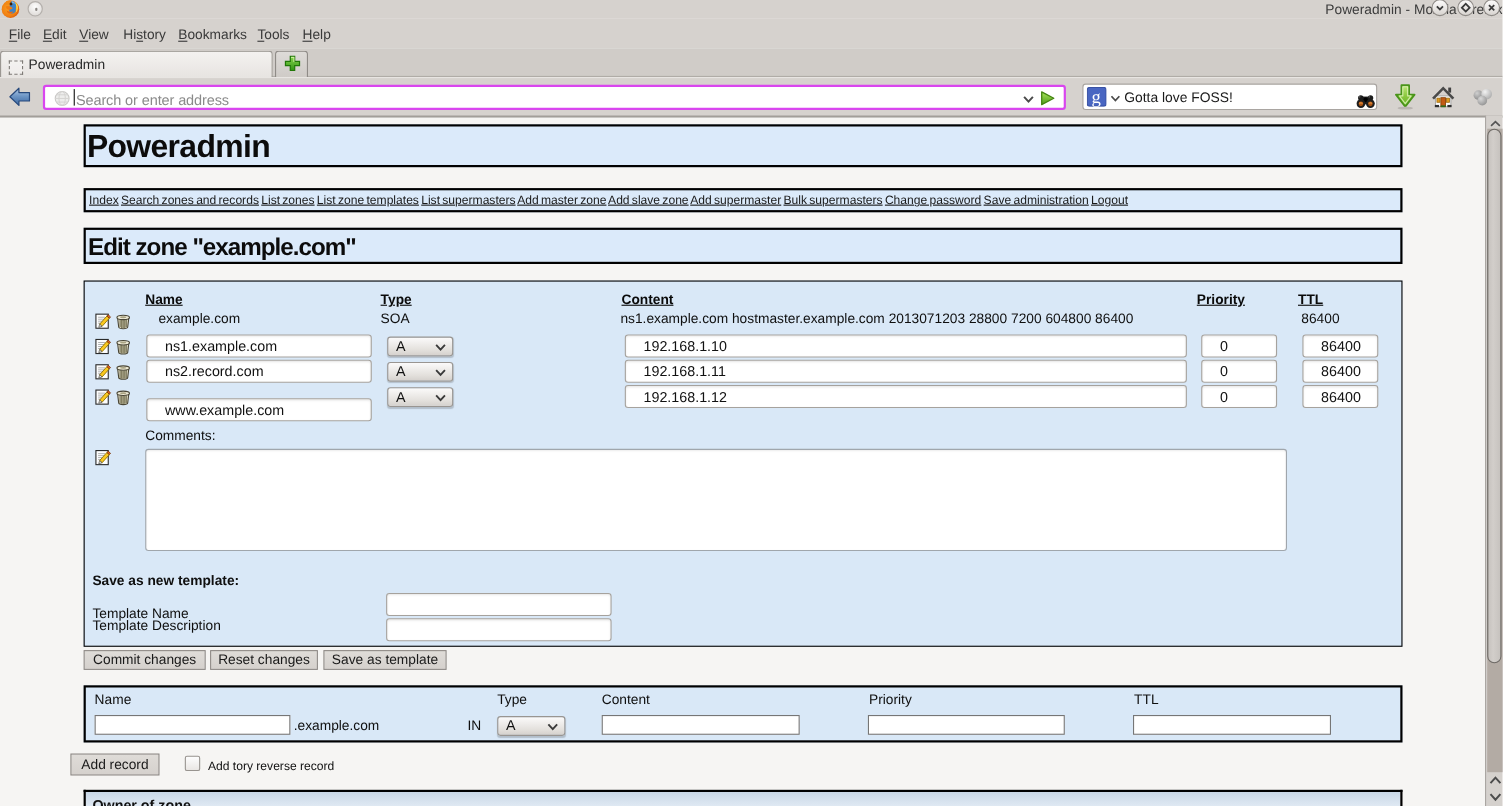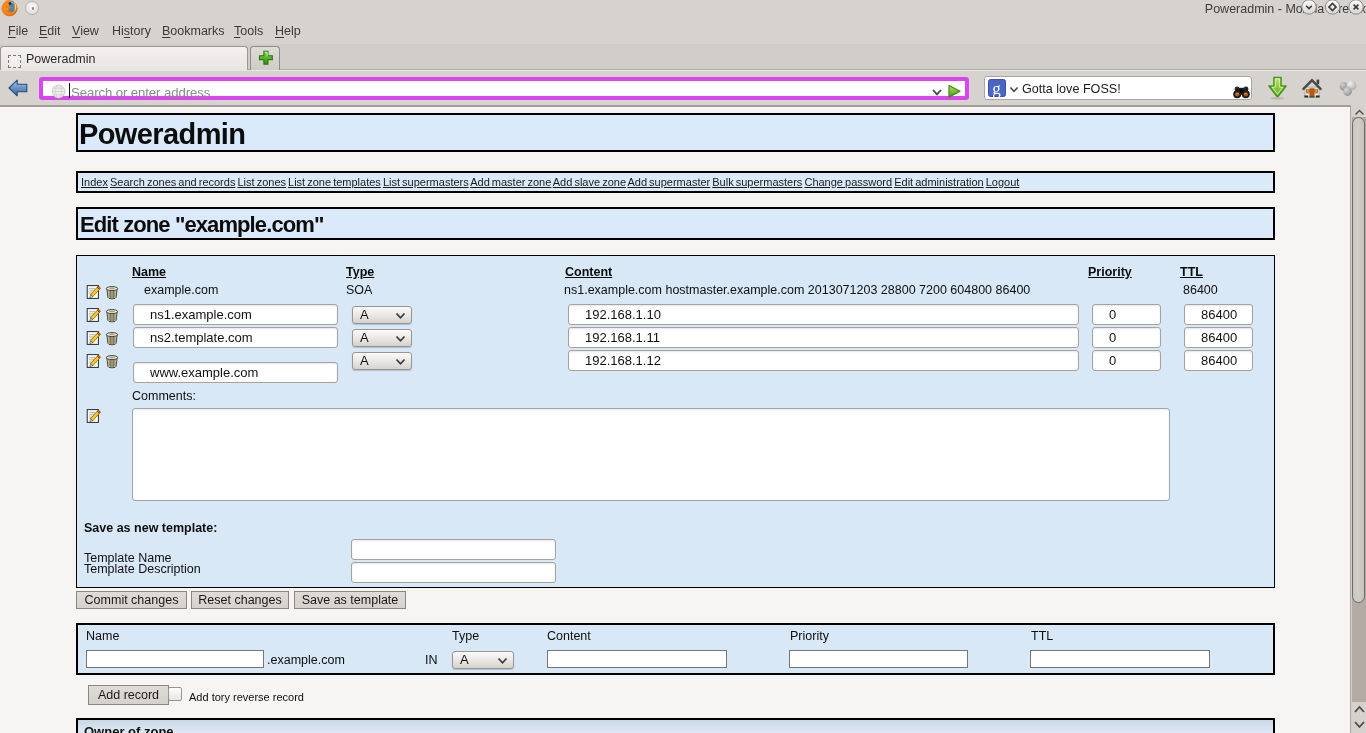"Search or enter address" #urlbar { border: 4px solid #d946ef -> 2px solid #d946ef }
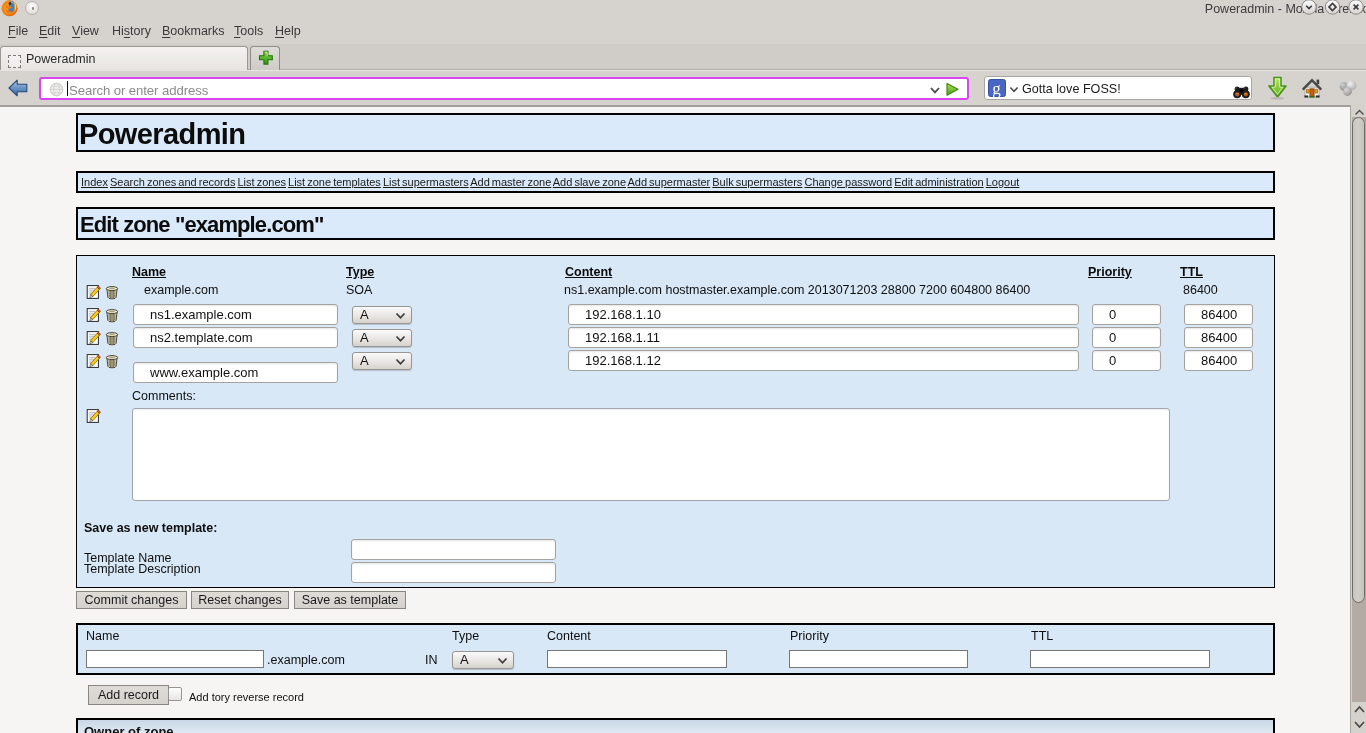"Edit administration" a { text: Edit -> Save }
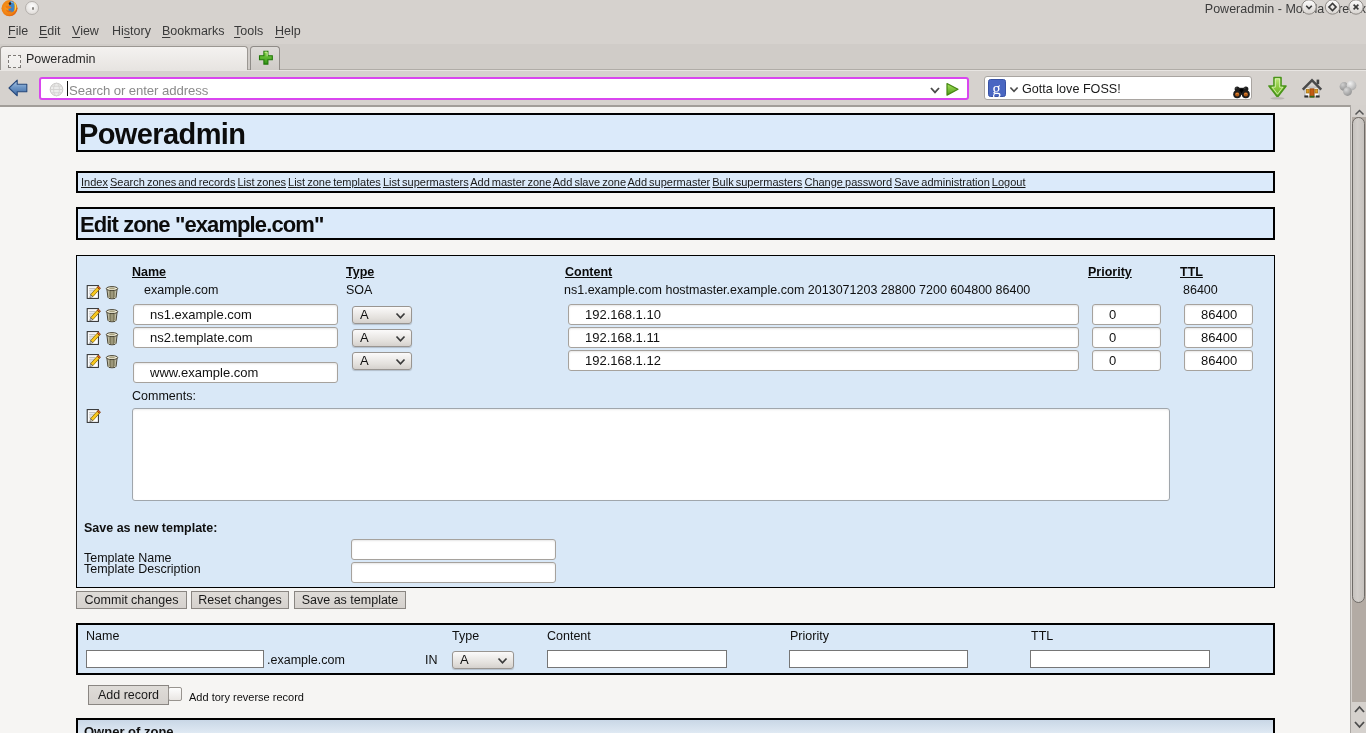"ns2.template.com" div.gin { text: ns2.template.com -> ns2.record.com }
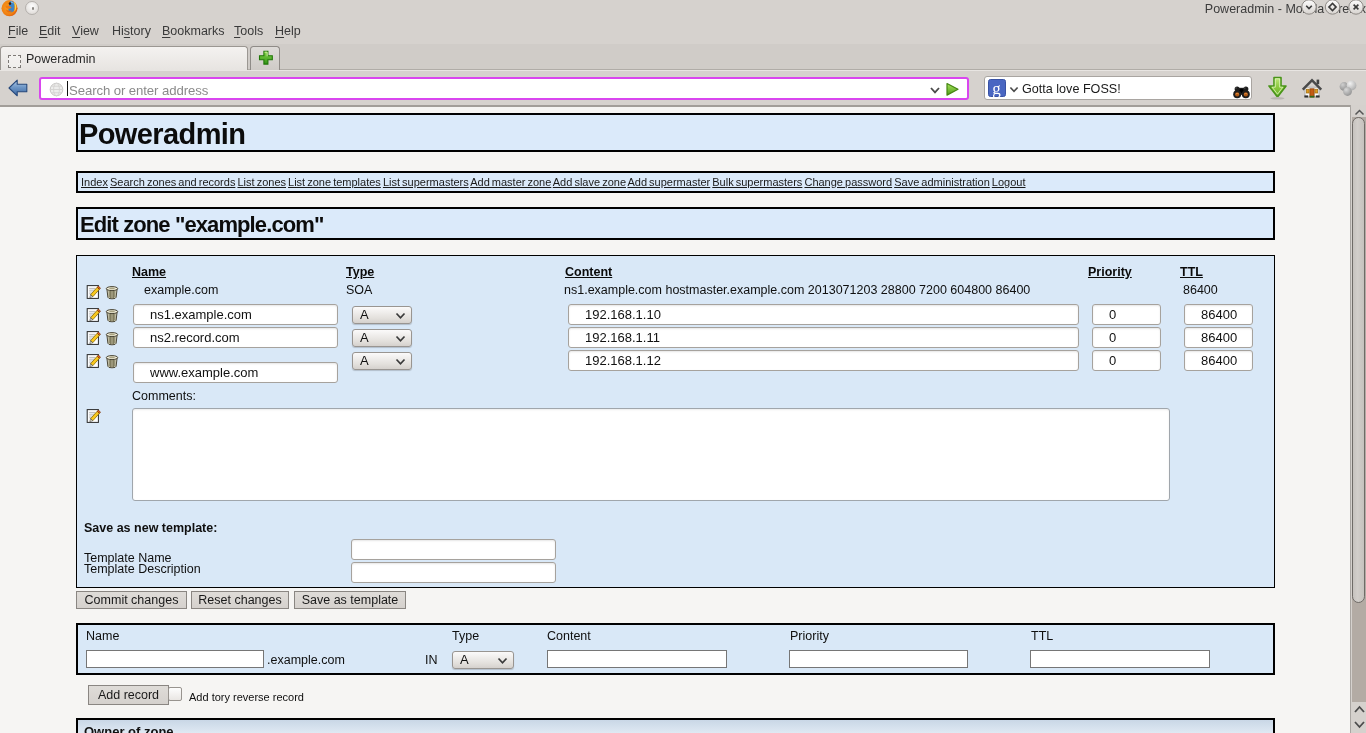"Add record" div.gbtn { left: 88px -> 64px }
